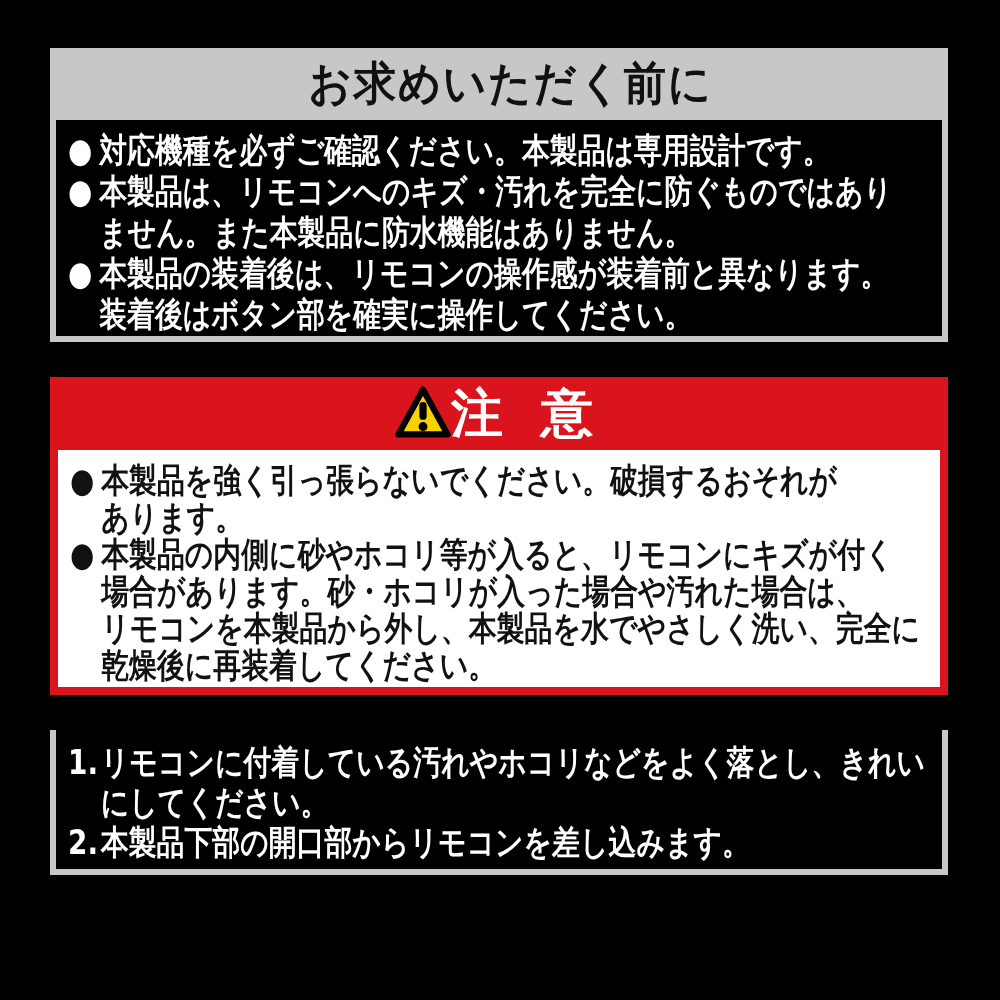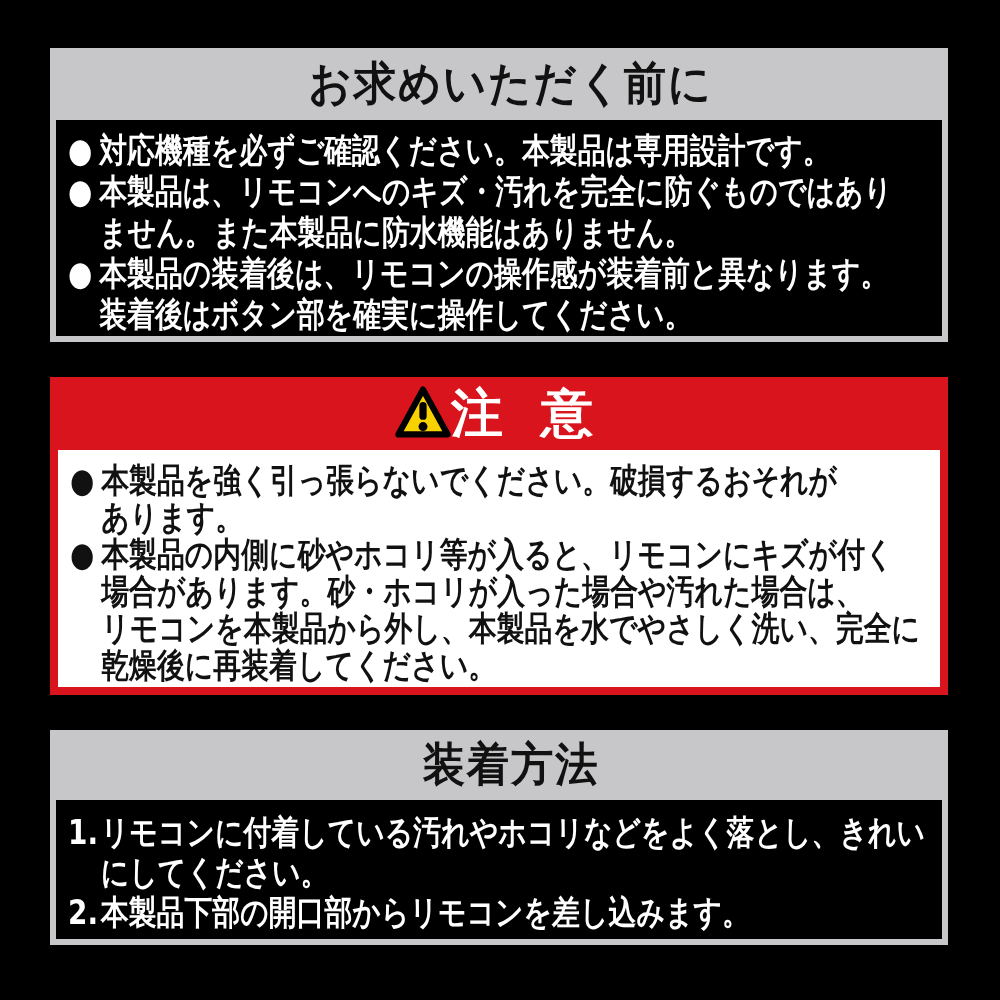"装着方法" div.panel-header { html: <div> <div>装着方法</div> </div> -> none }
